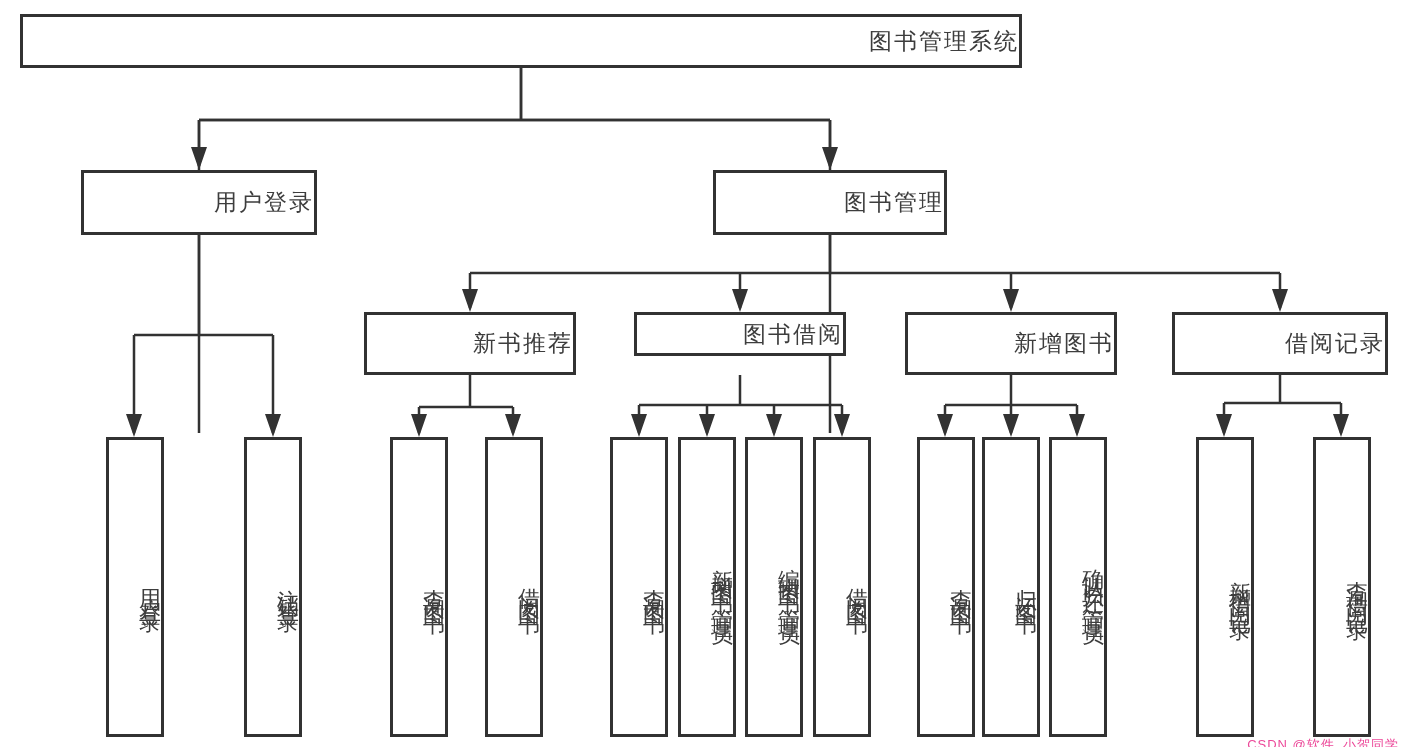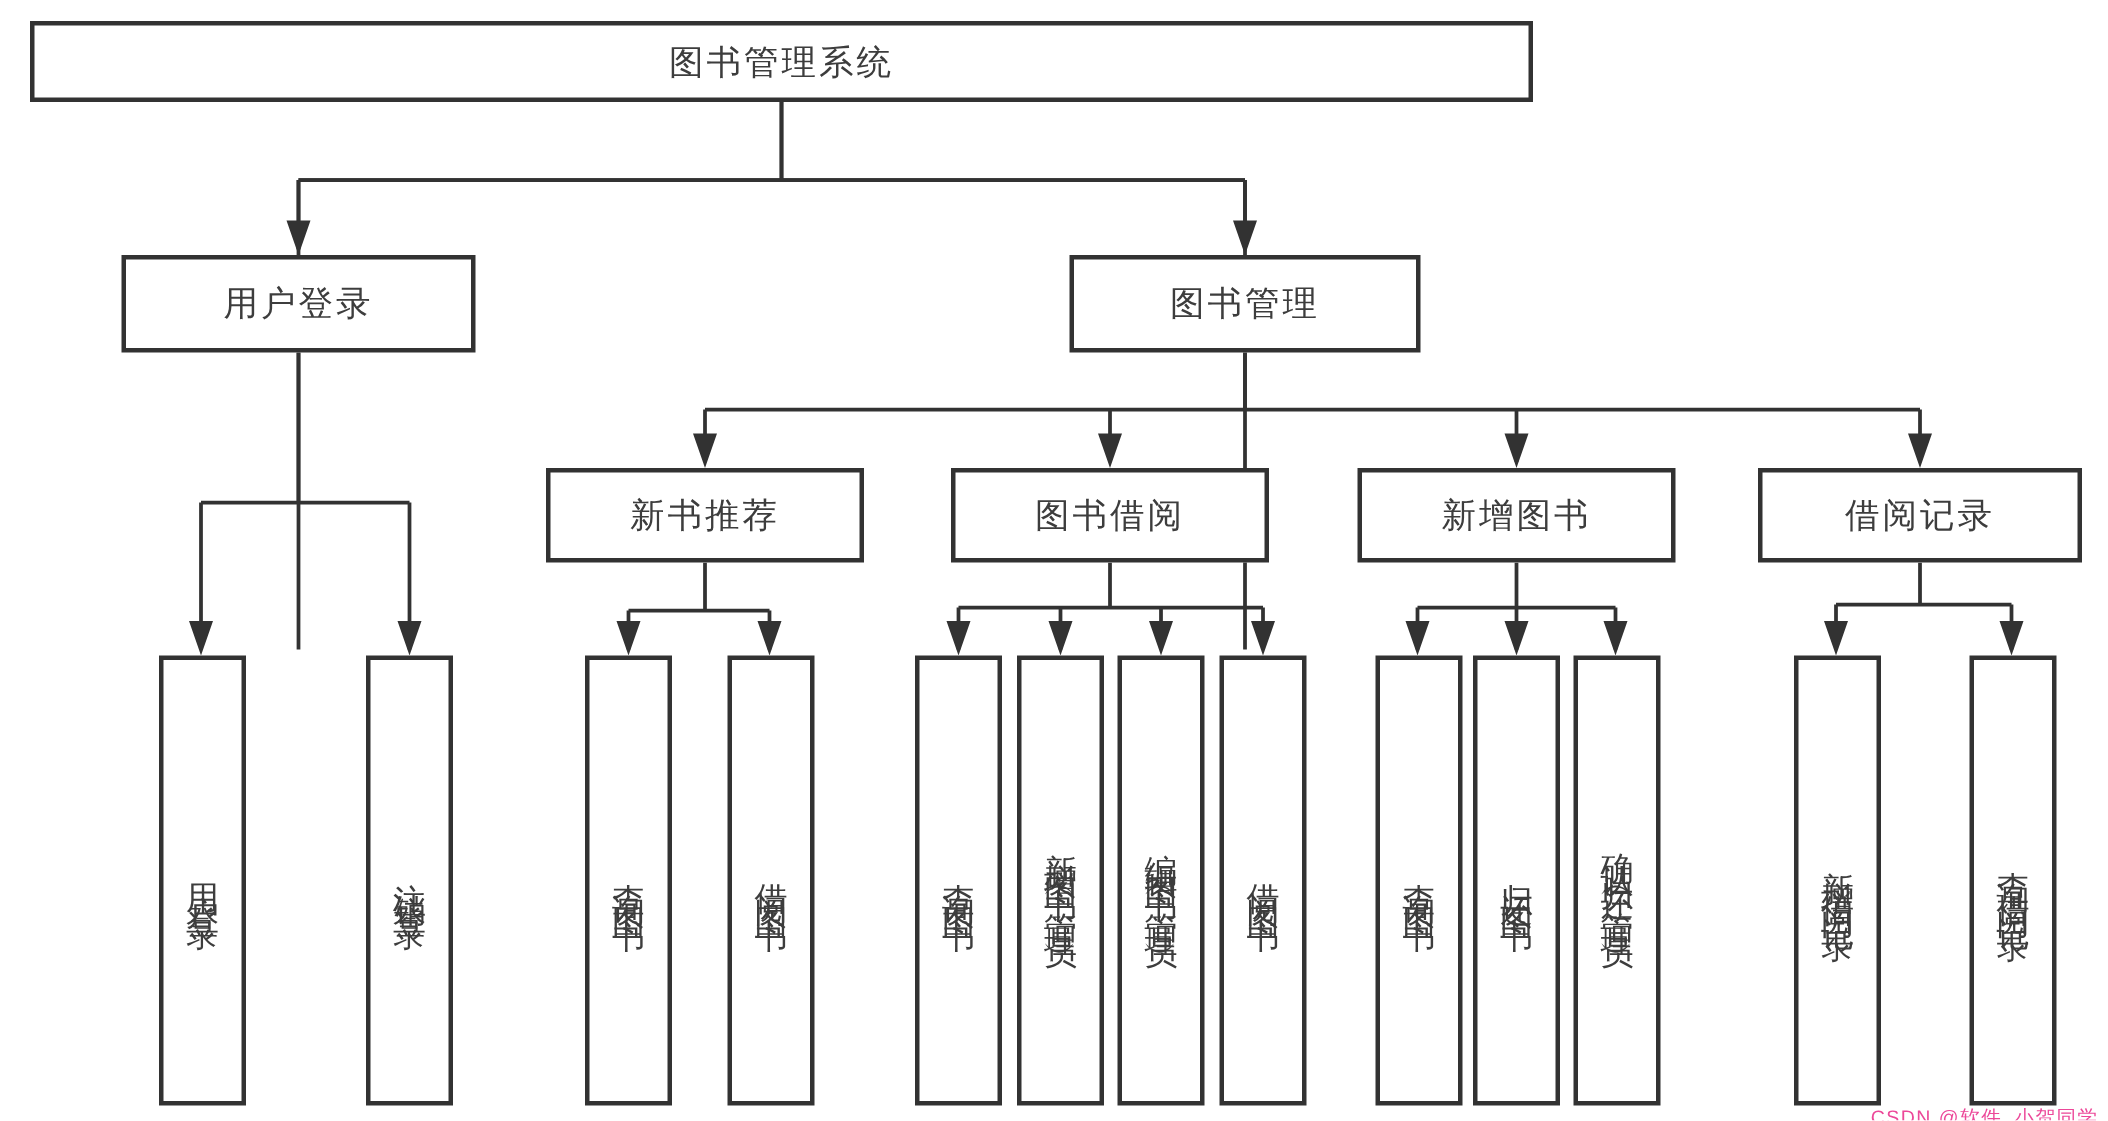"图书管理系统" .node { justify-content: center -> flex-end }
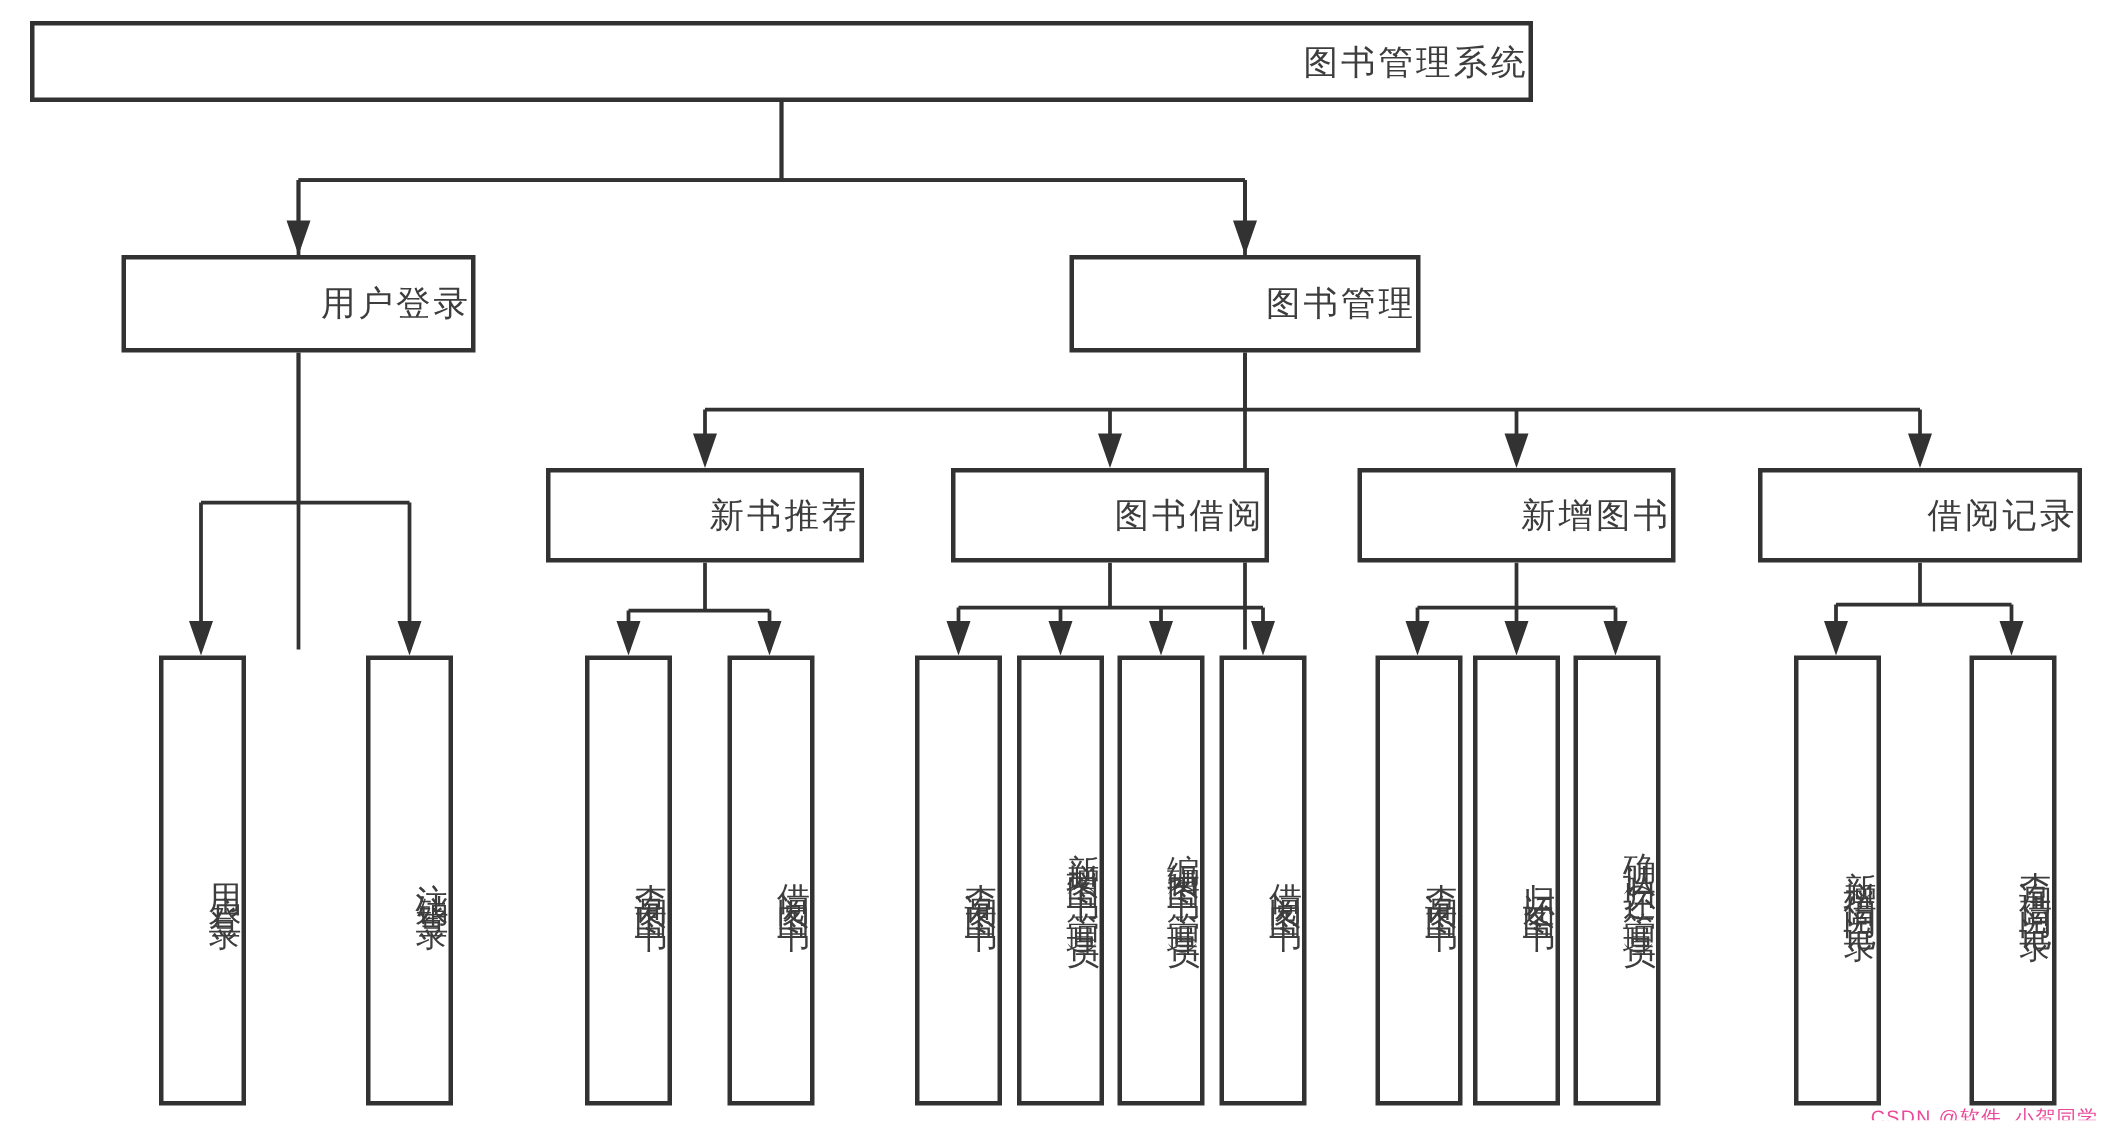"图书借阅" div.node { height: 63px -> 44px }
